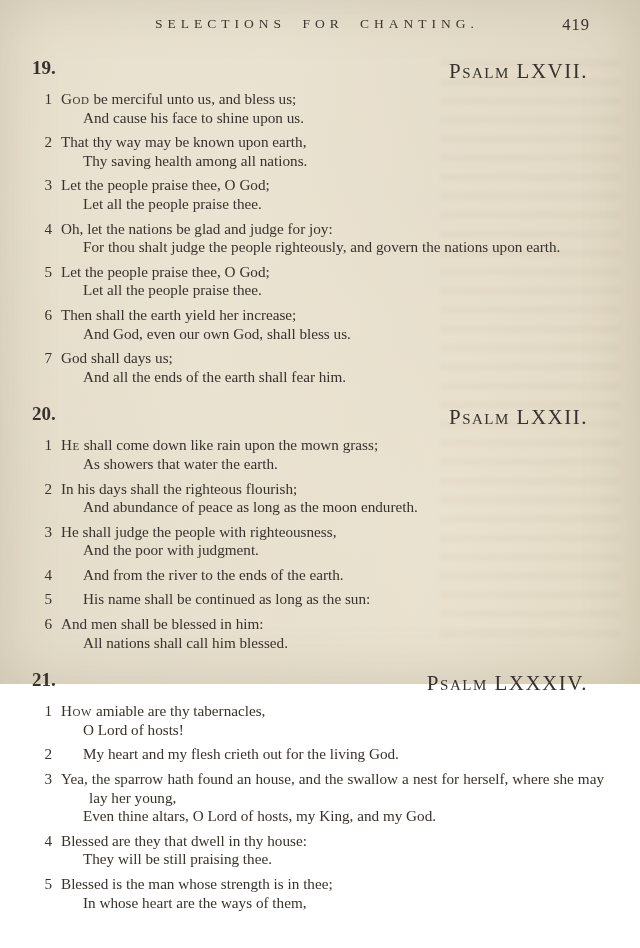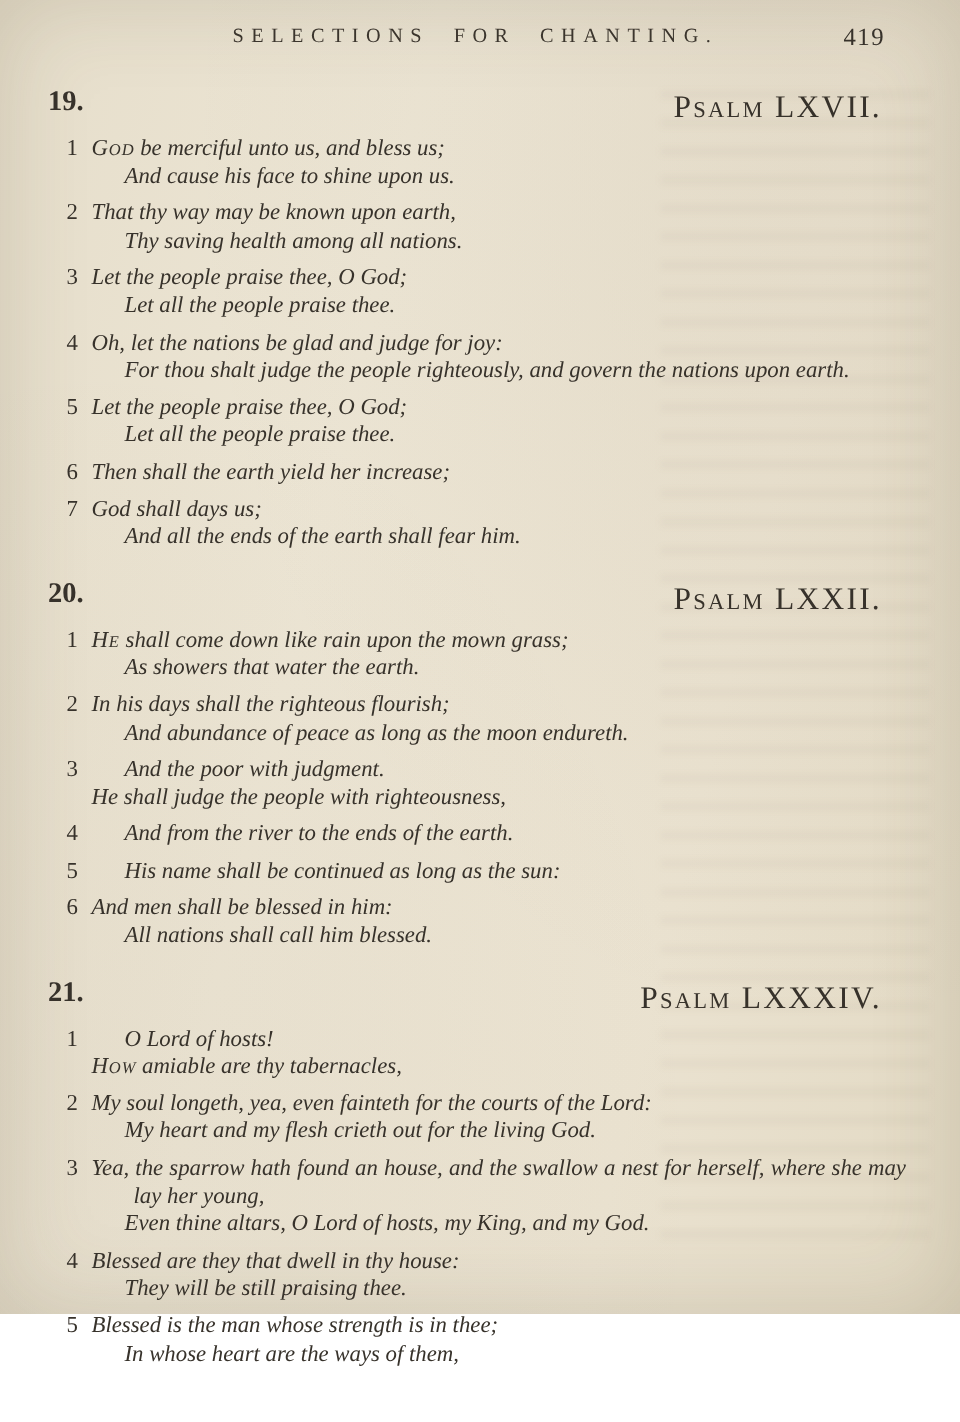"SELECTIONS FOR CHANTING." .page { height: 876px -> 684px }
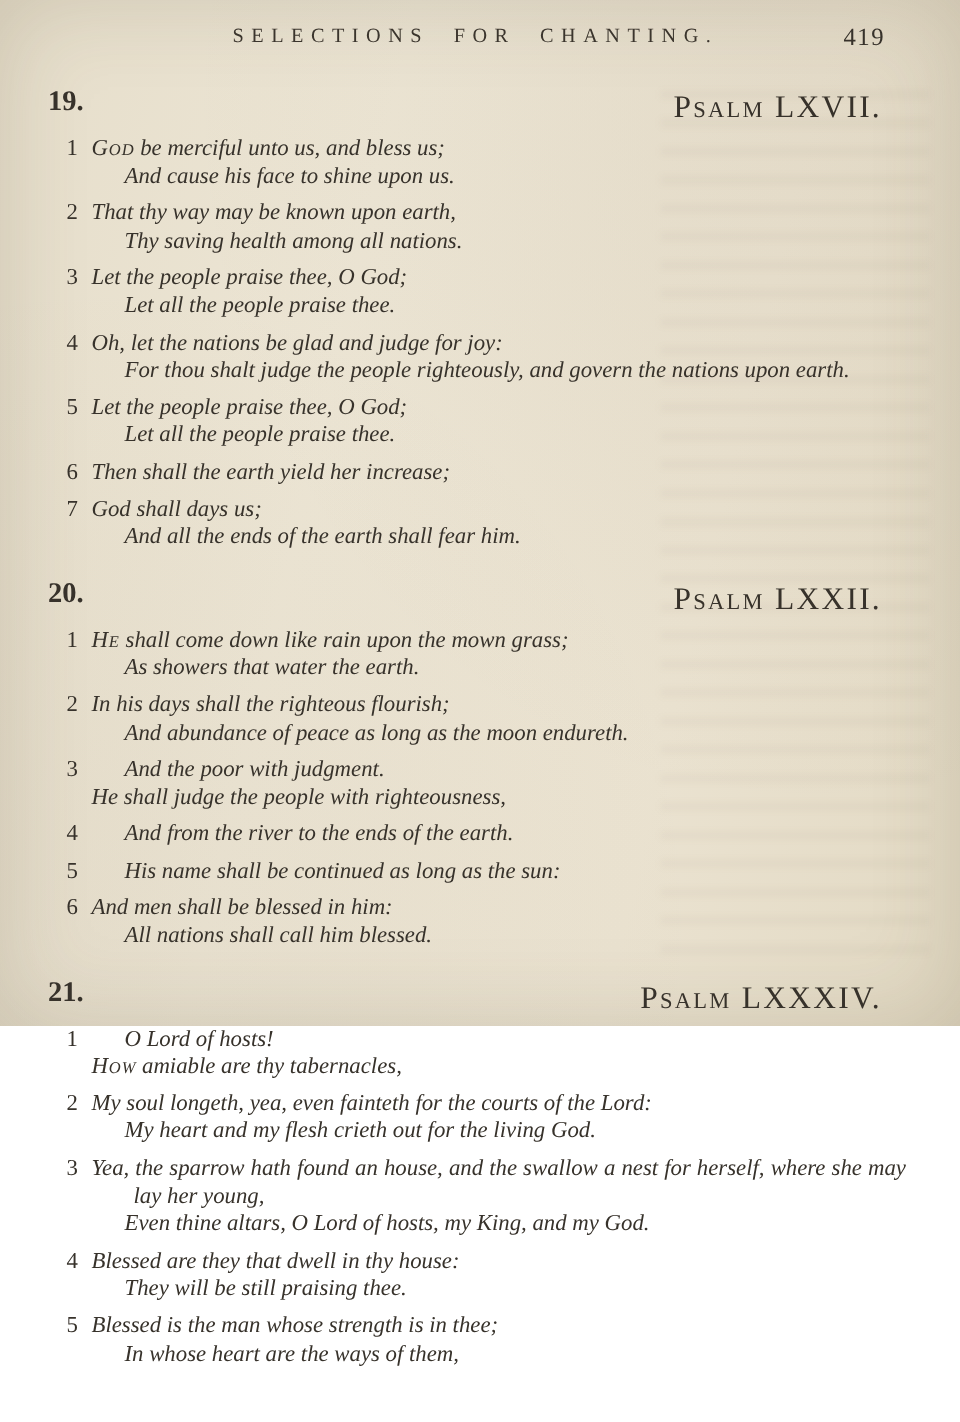"God be merciful unto us," .verse-lines { font-style: italic -> none }
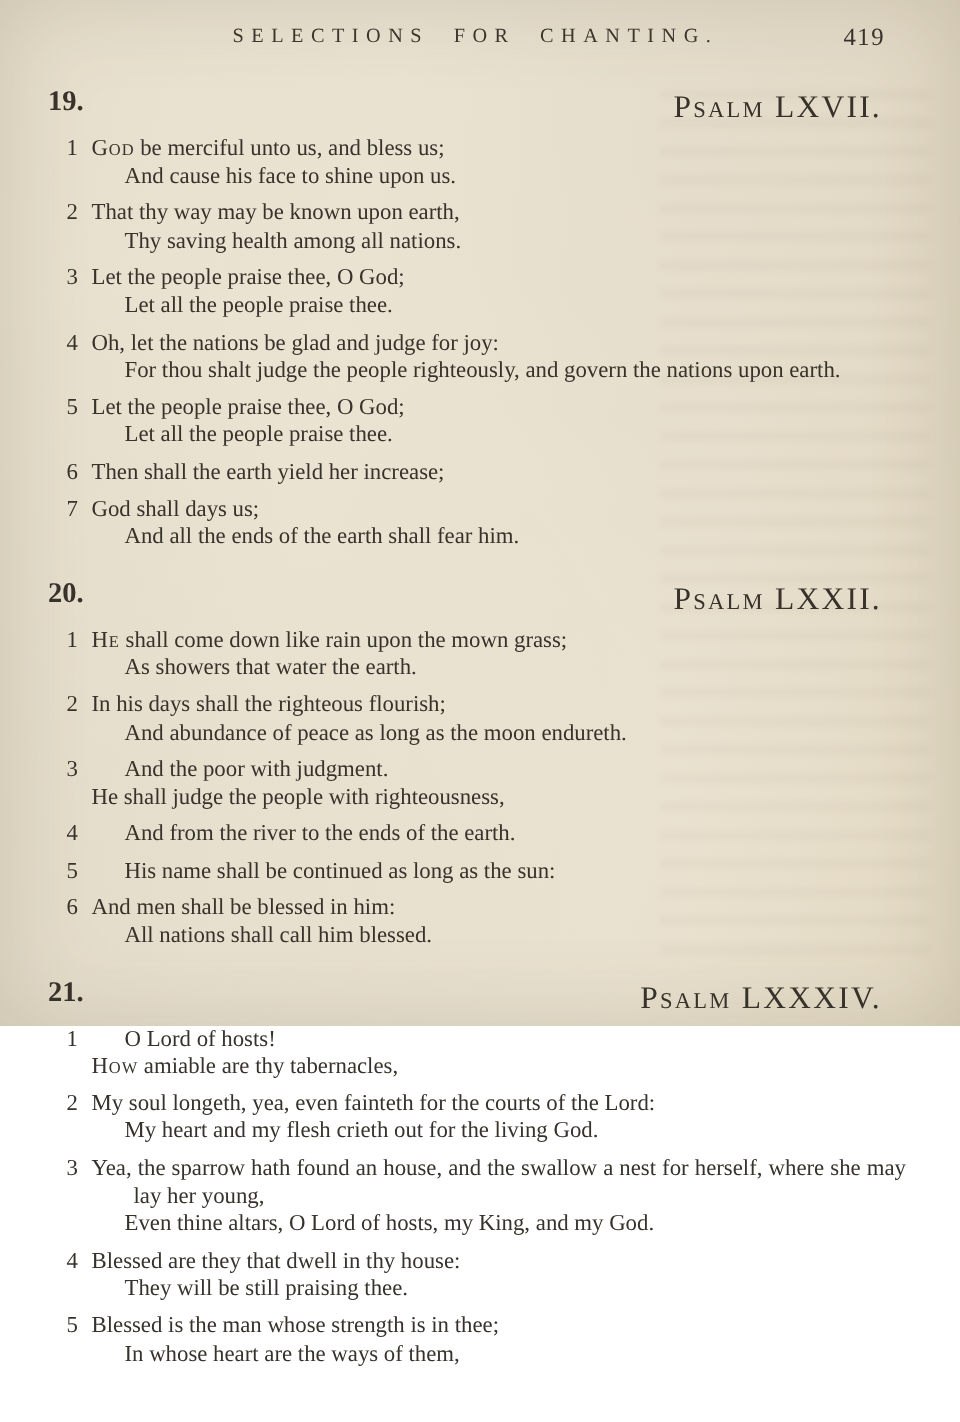"And God, even our own" div.verse-line { html: none -> <div>And God, even our own God, shall bless us.</div> }
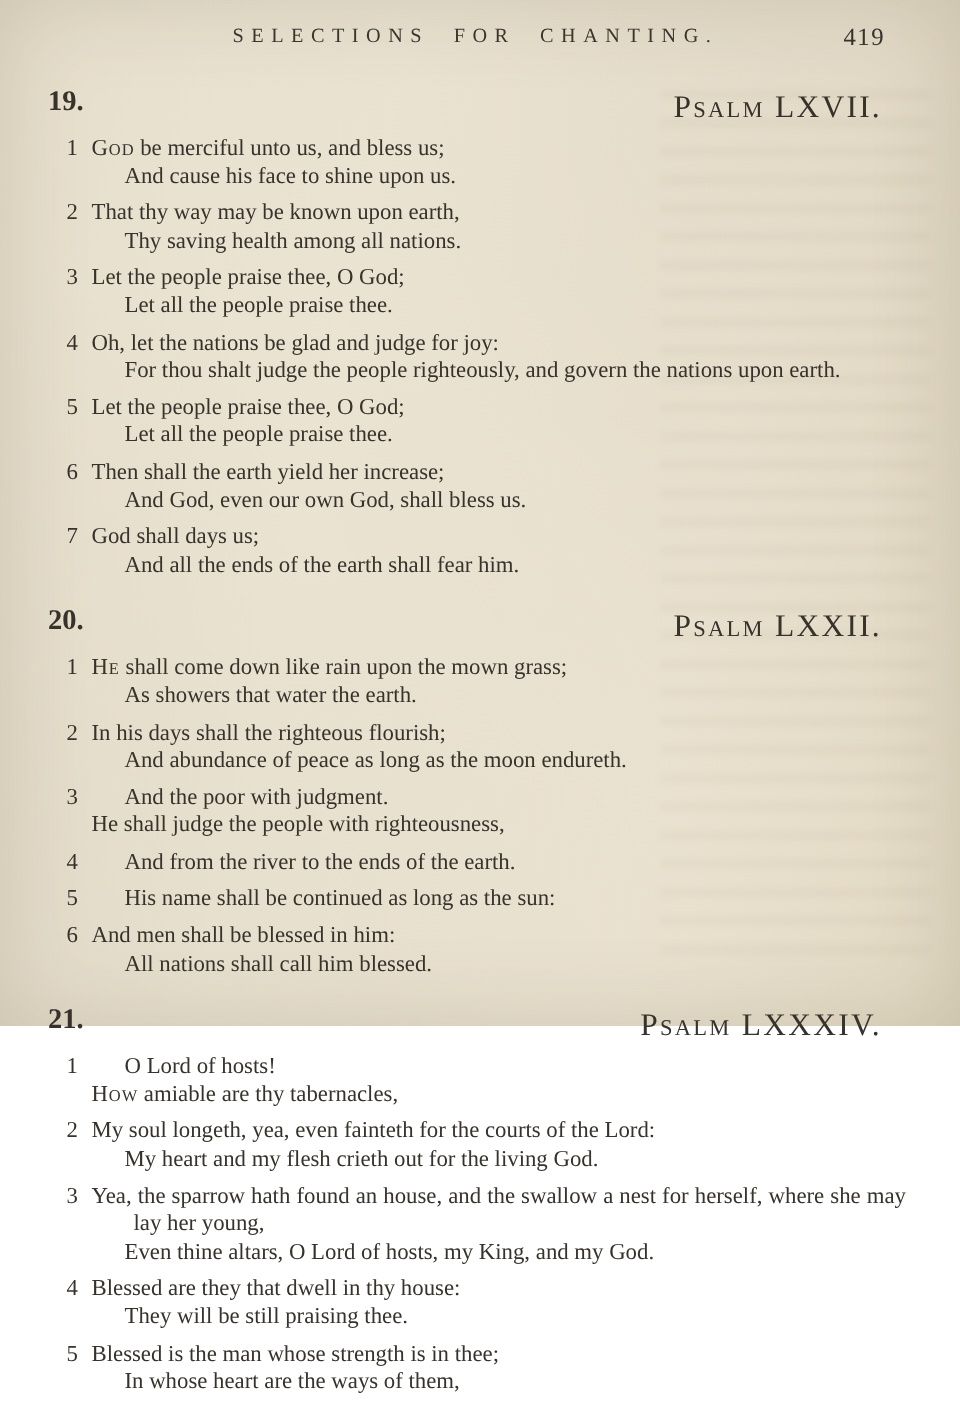"And the poor with judgment." div.verse-line { order: before "He shall judge the people" -> after "He shall judge the people" }
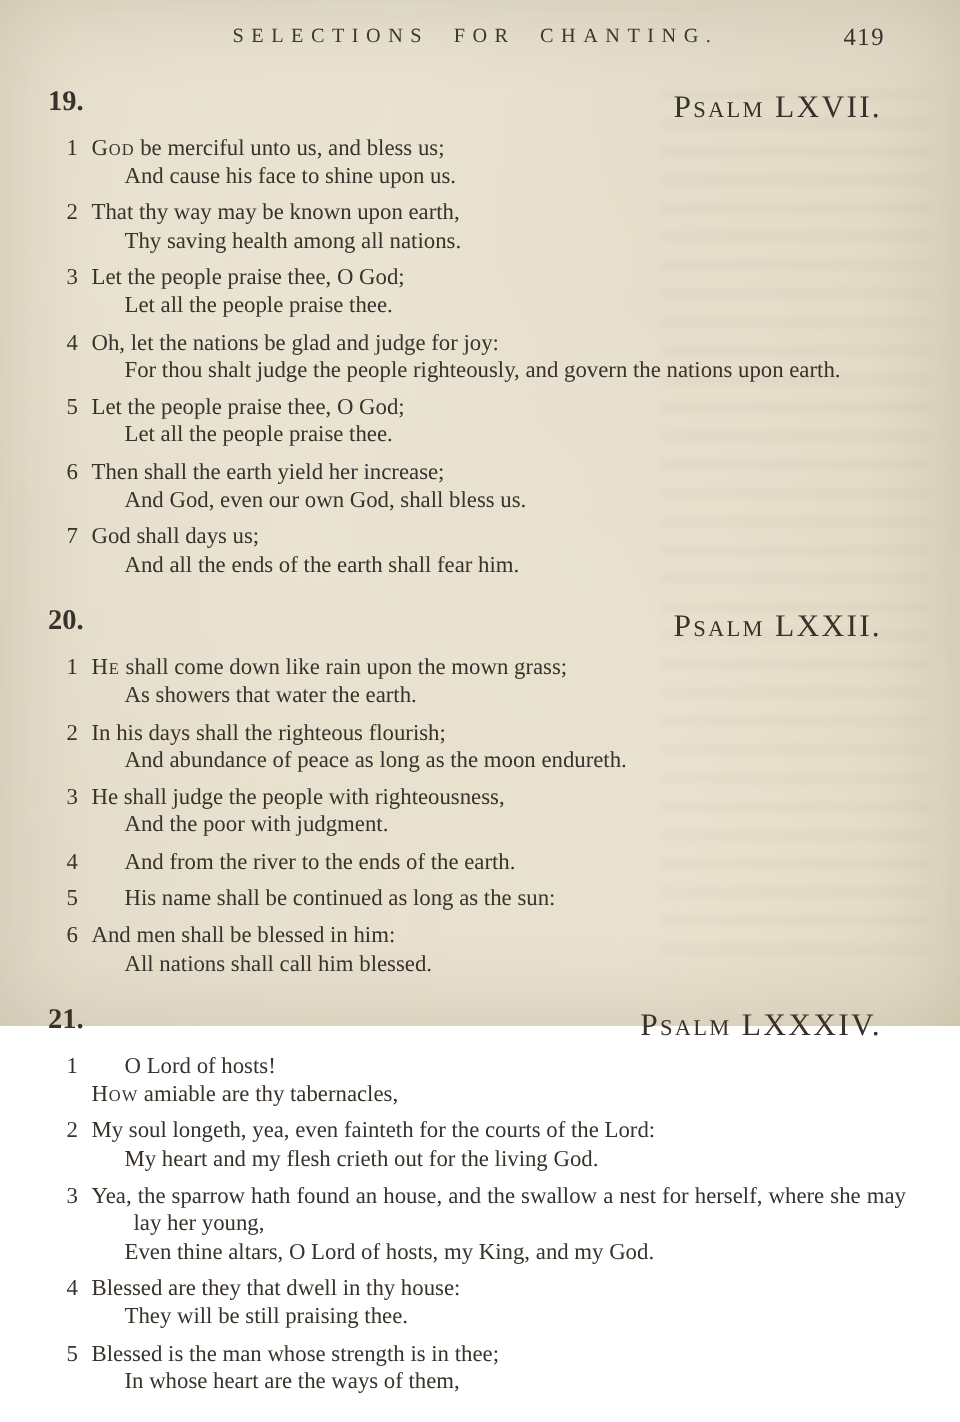"O Lord of hosts!" div.verse-line { order: before "How amiable are thy tabernacles," -> after "How amiable are thy tabernacles," }
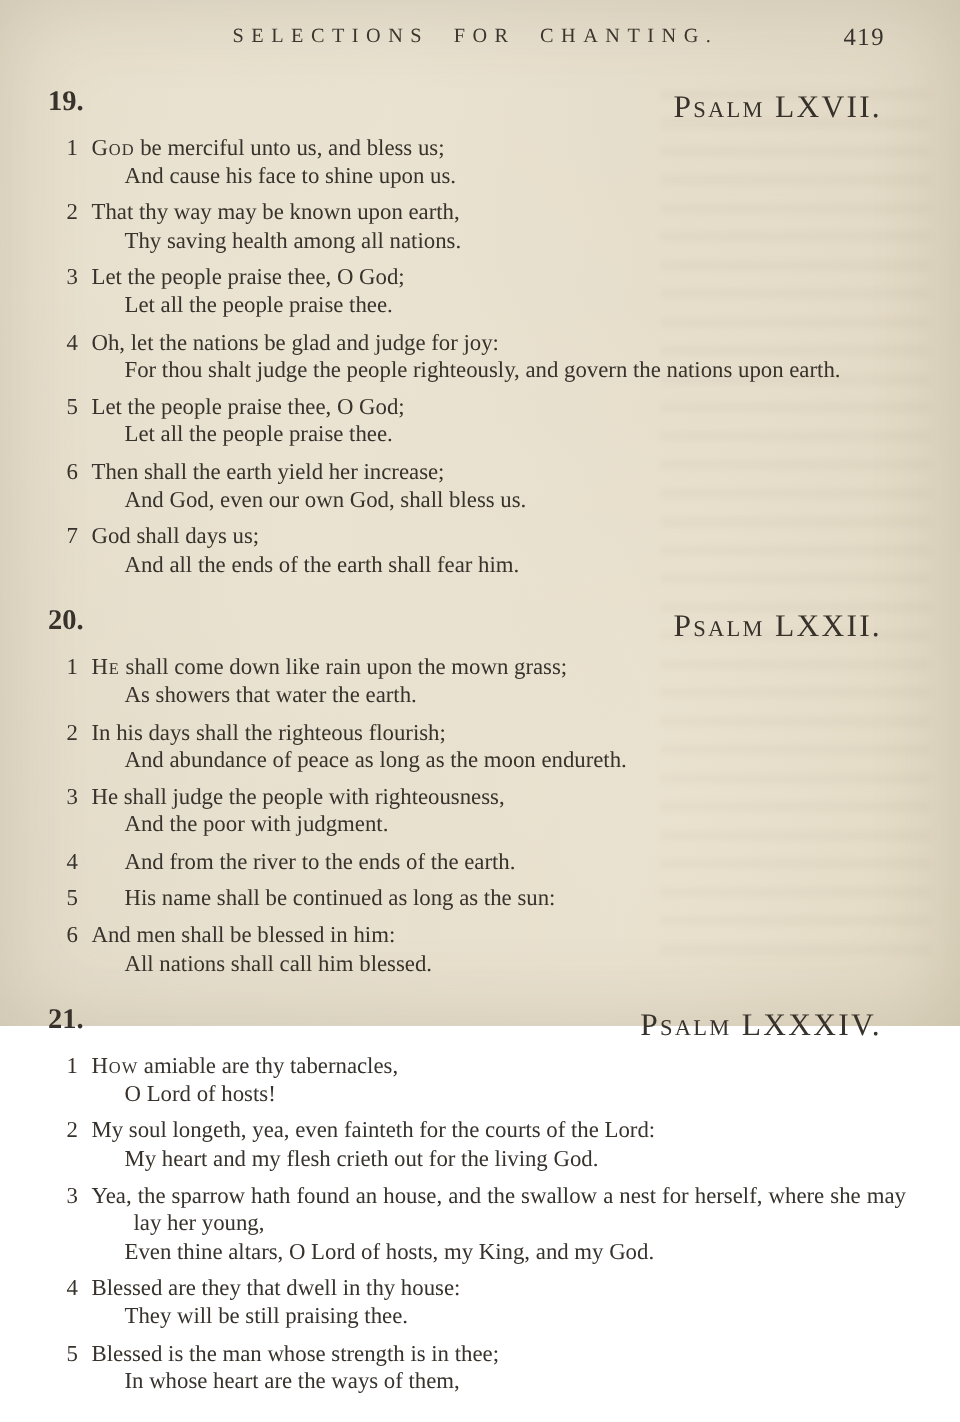"My soul longeth, yea, even" div.verse-line { html: <div>My soul longeth, yea, even fainteth for the courts of the Lord:</div> -> none }
